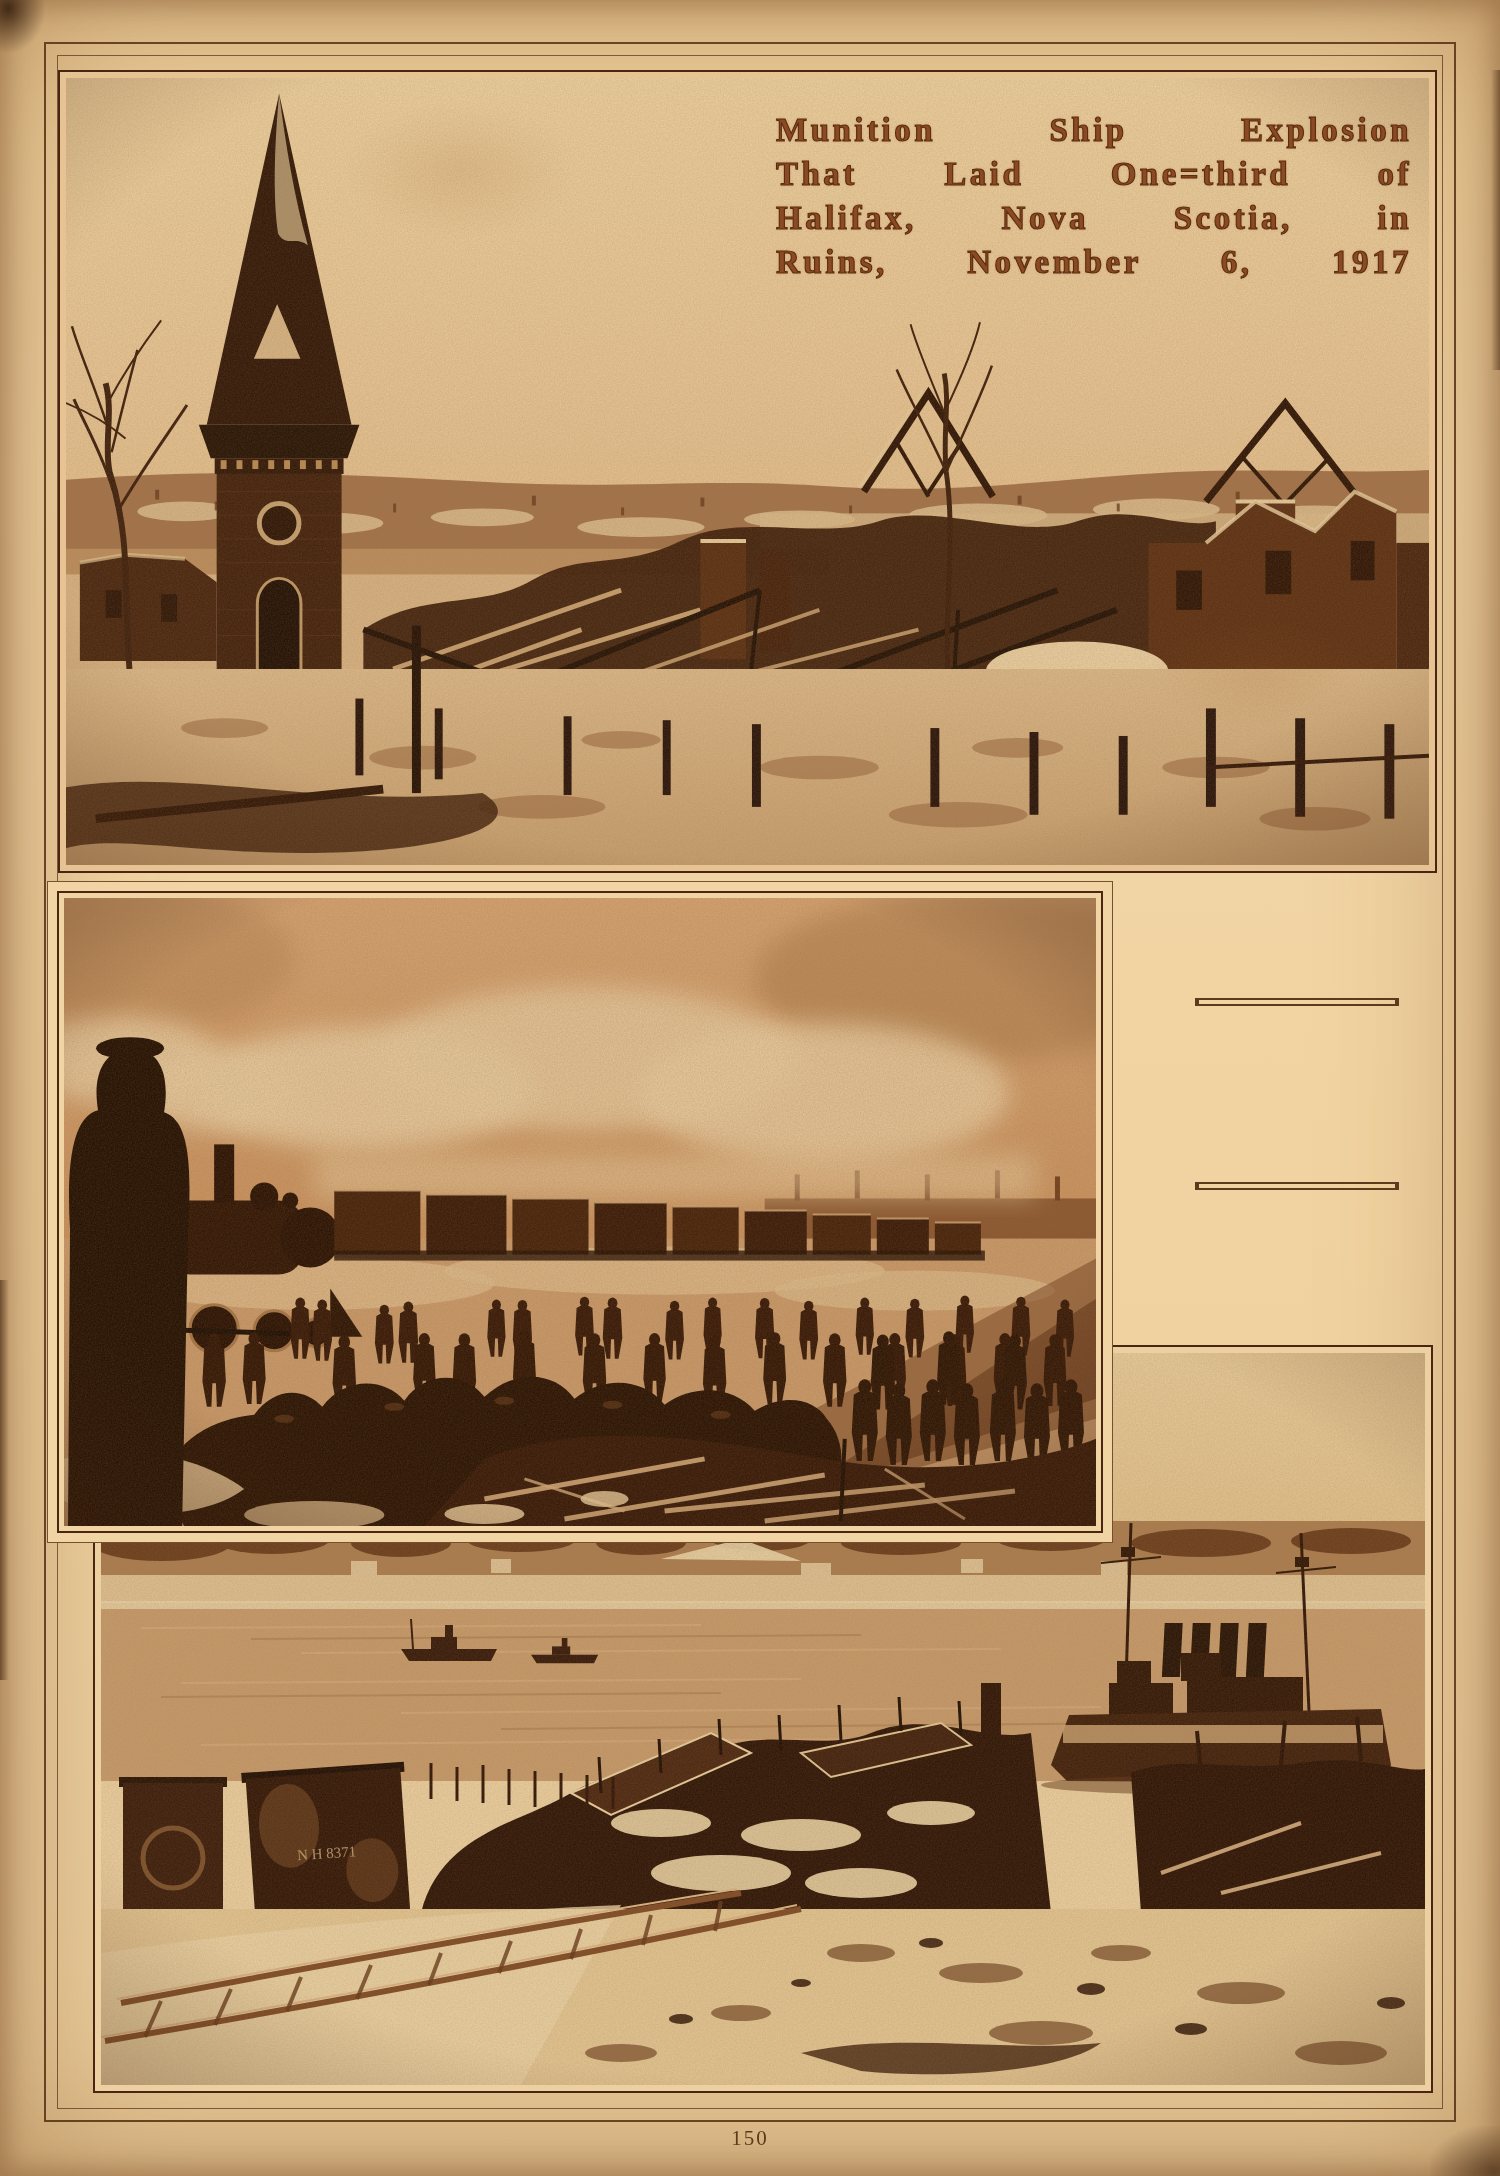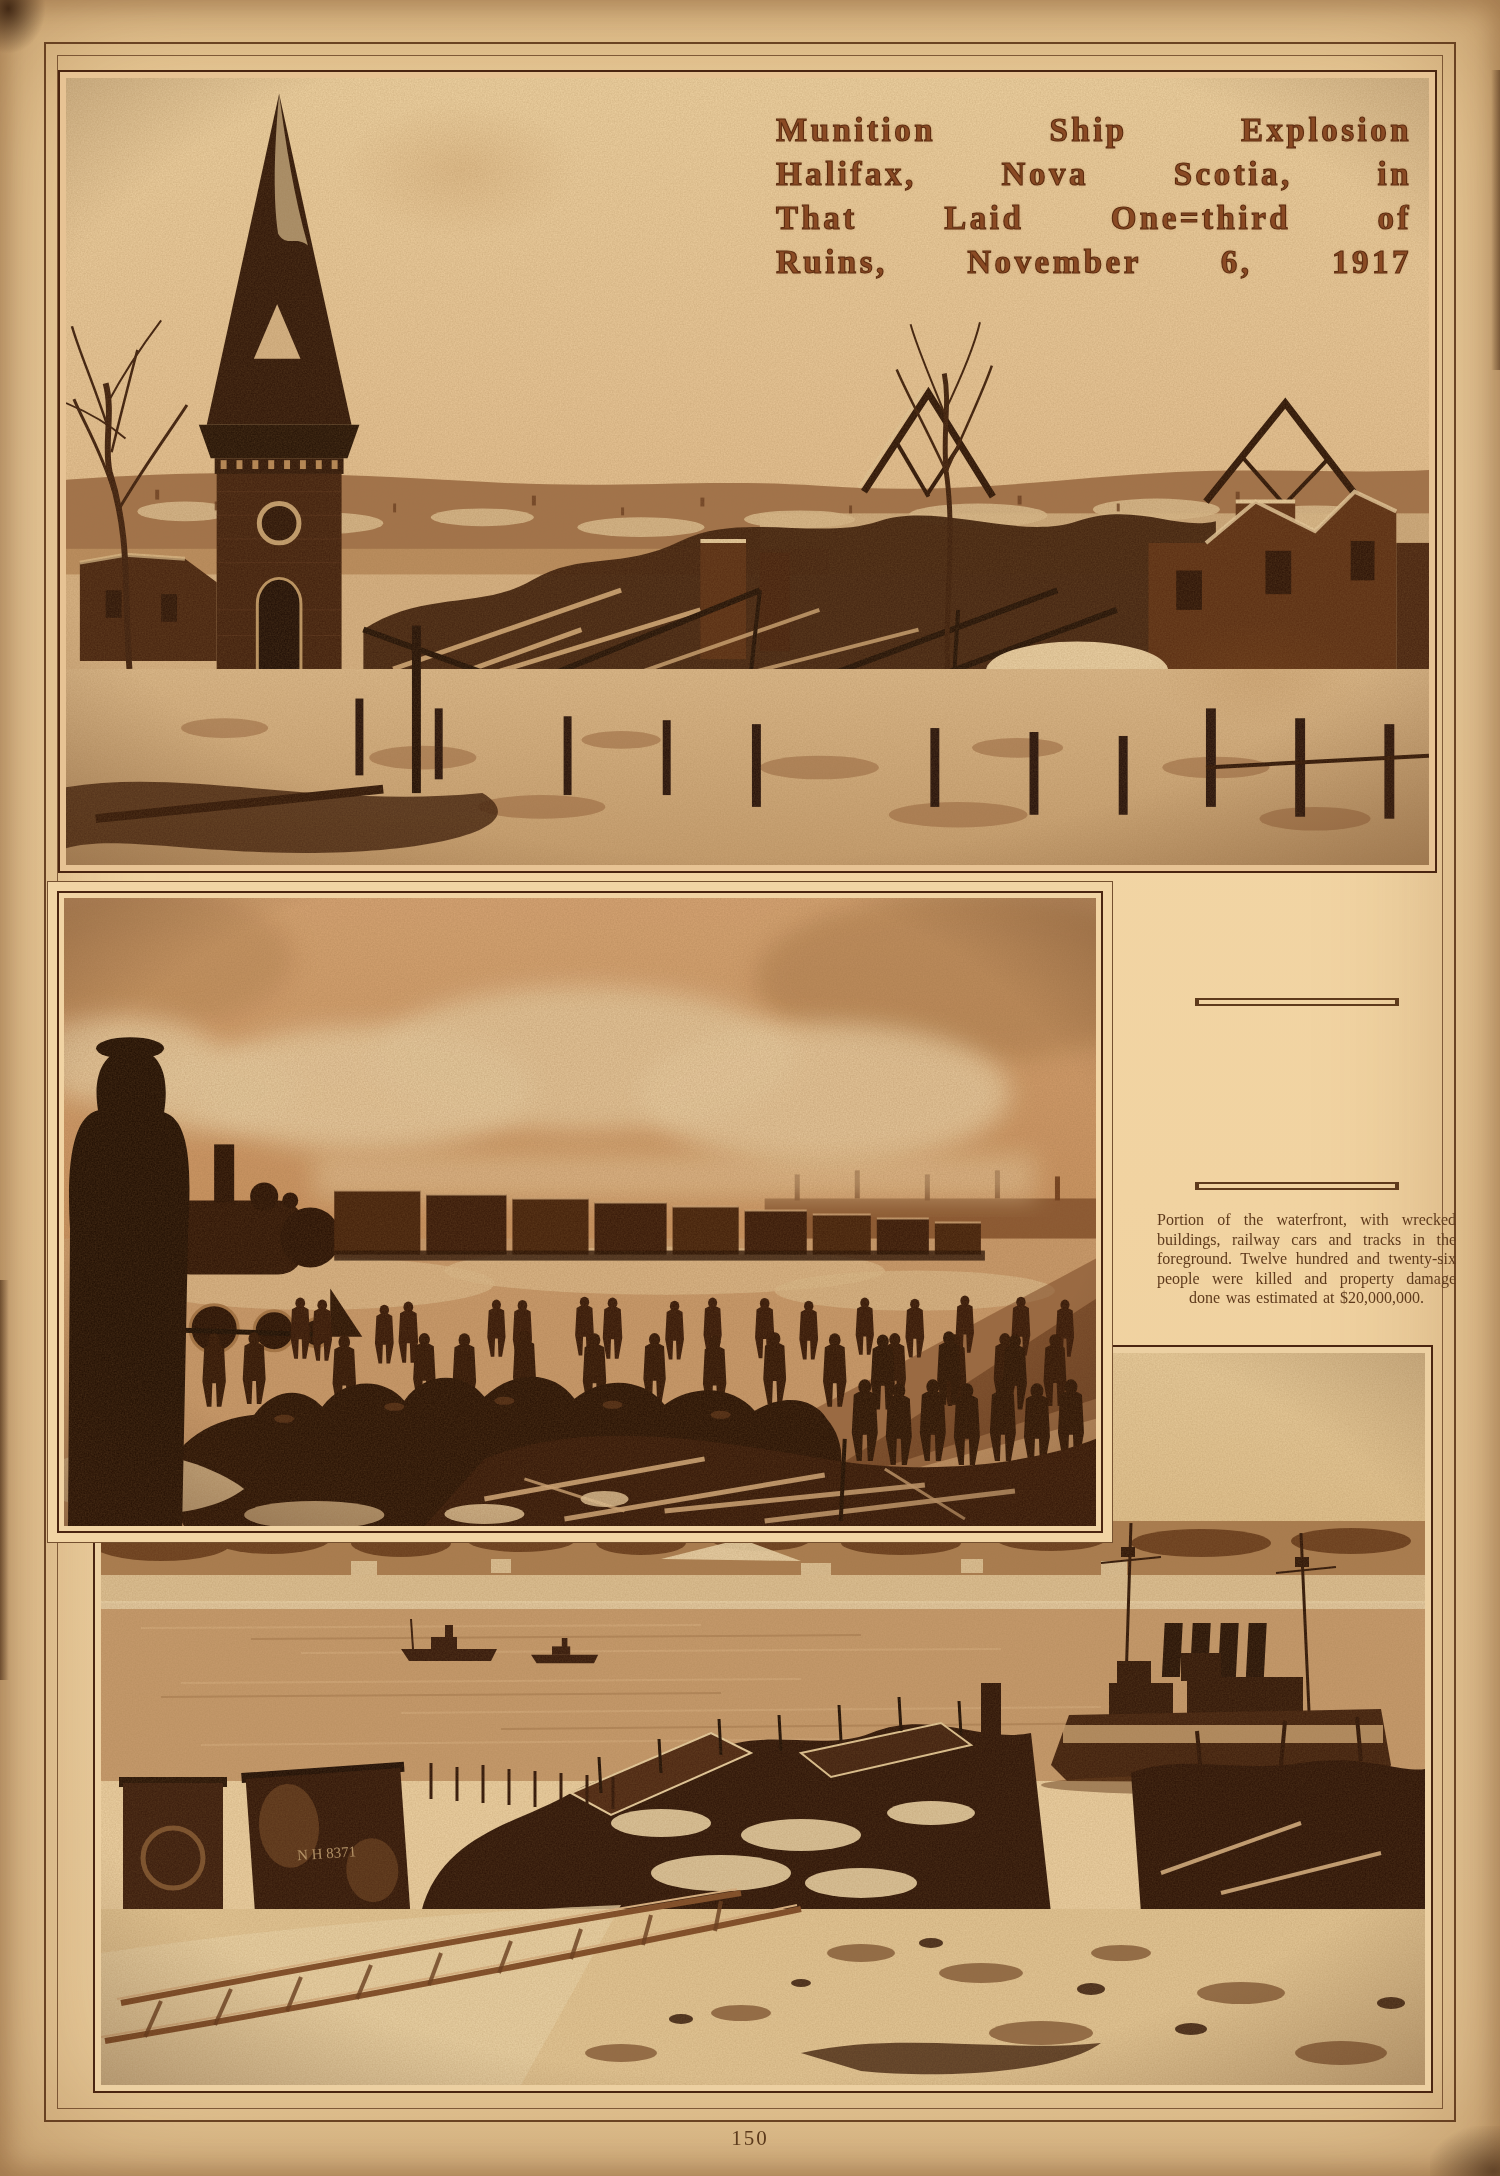"Halifax, Nova Scotia, in" div.title-line { order: before "That Laid One=third of" -> after "That Laid One=third of" }
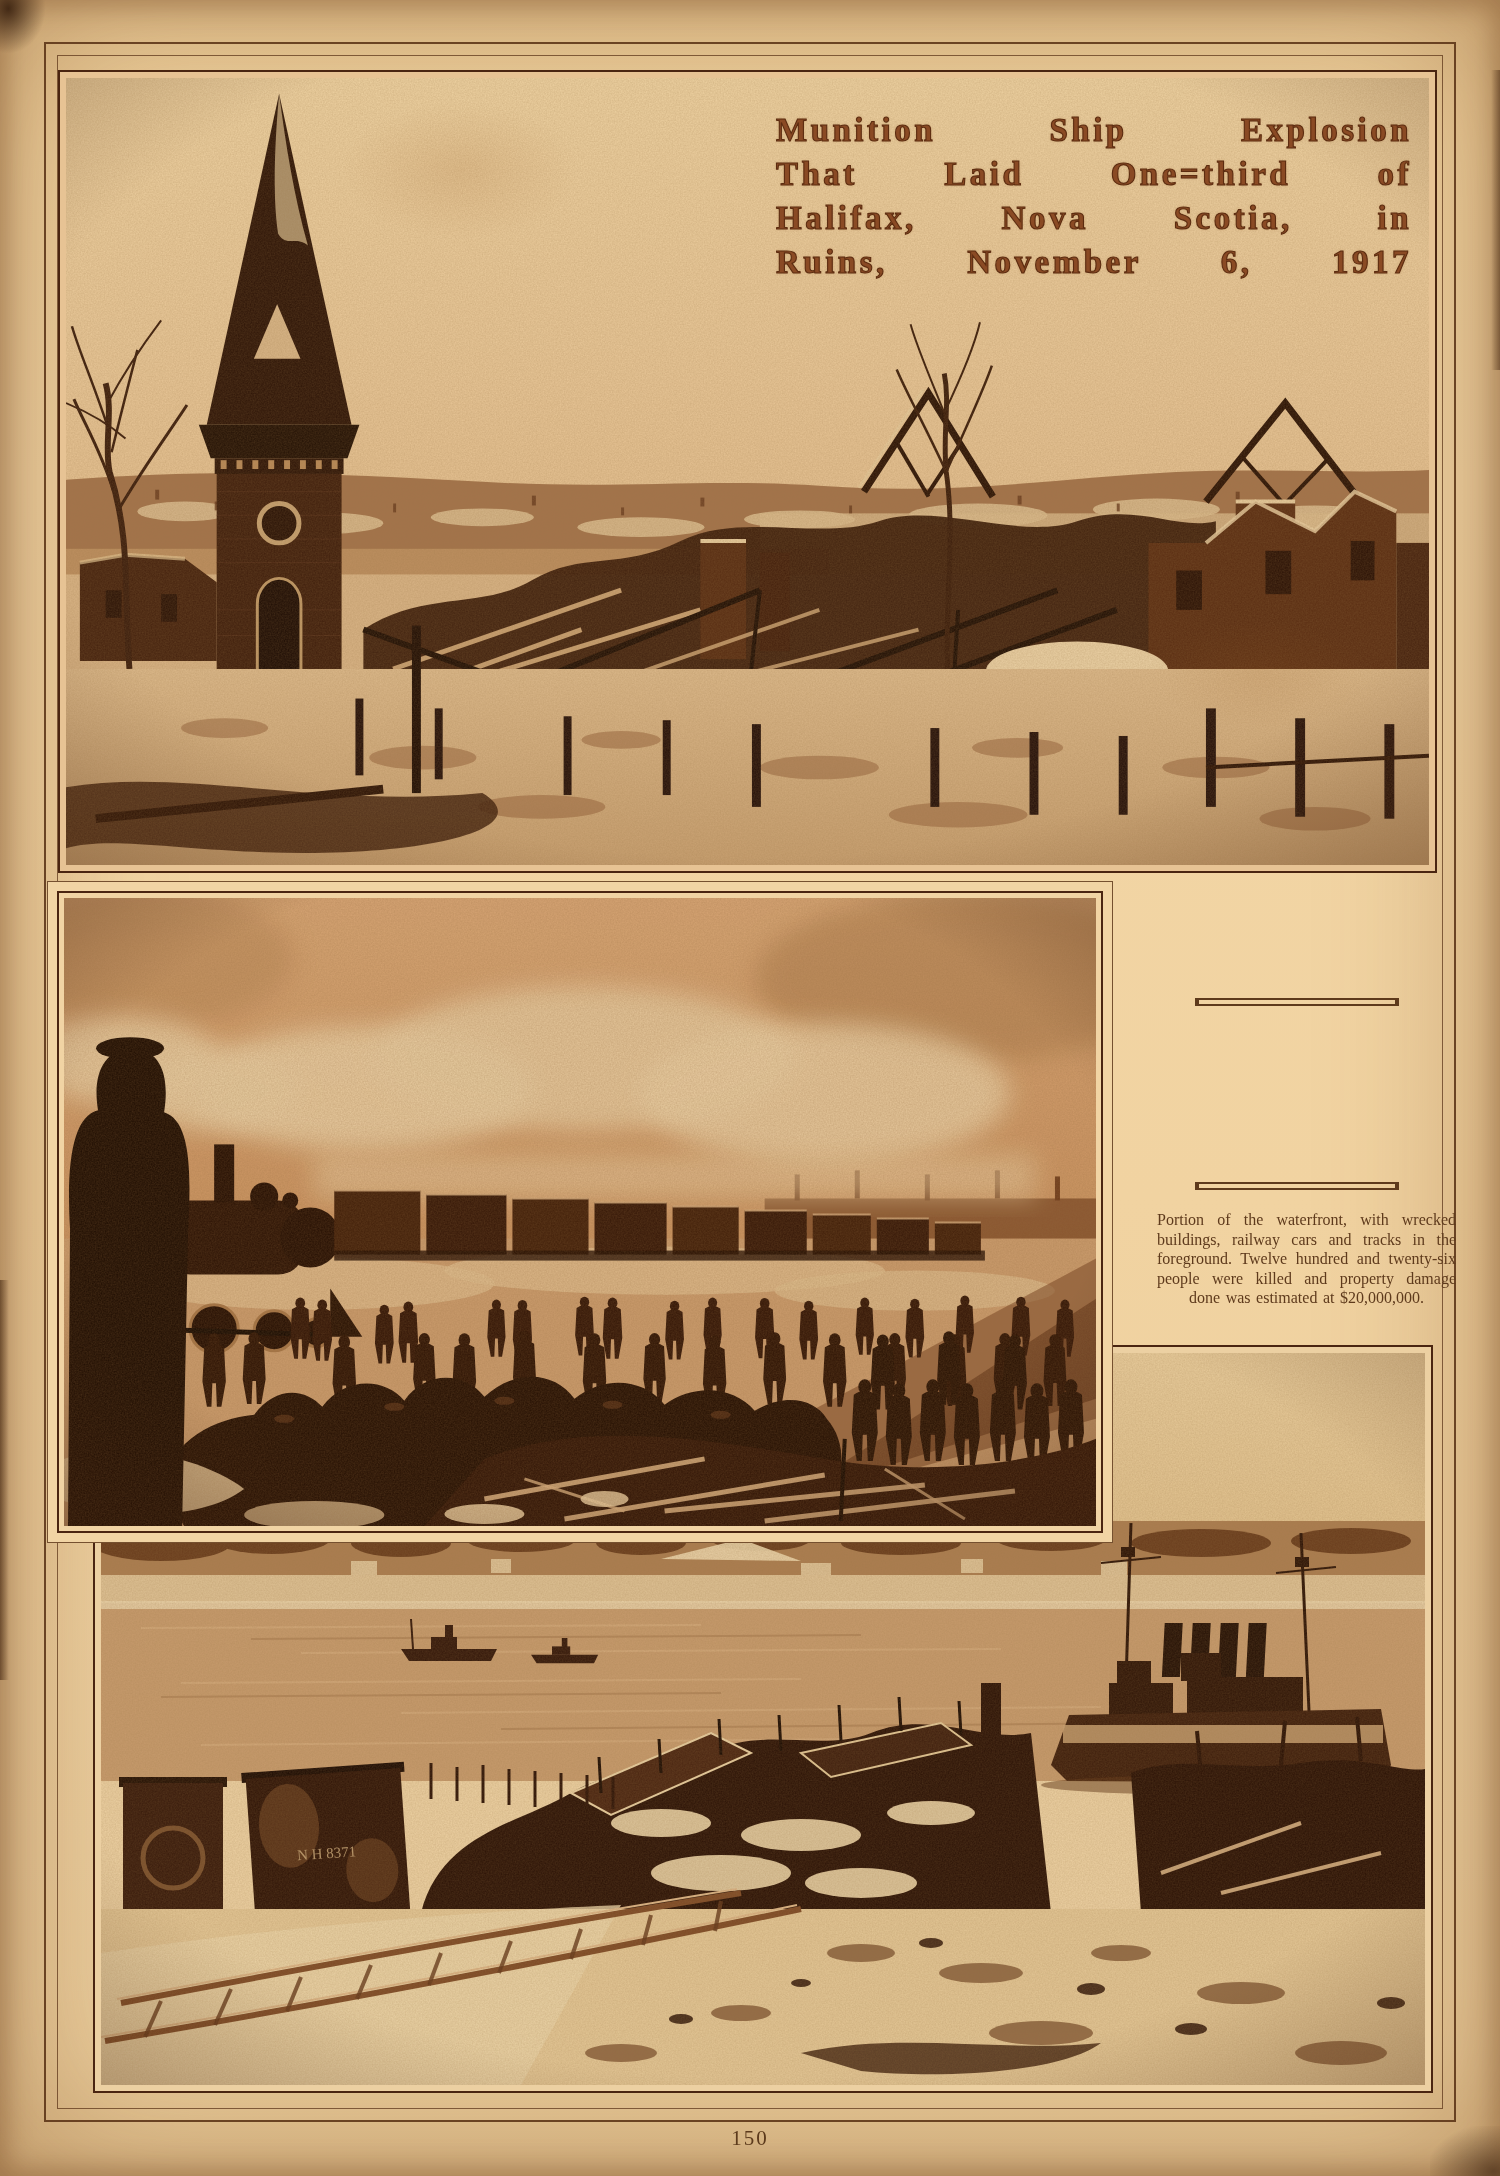"Portion of the waterfront, with" p.cap { html: <p>Portion of the waterfront, with wrecked buildings, railway cars and tracks in the foreground. Twelve hundred and twenty-six people were killed and property damage done was estimated at $20,000,000.</p> -> none }
